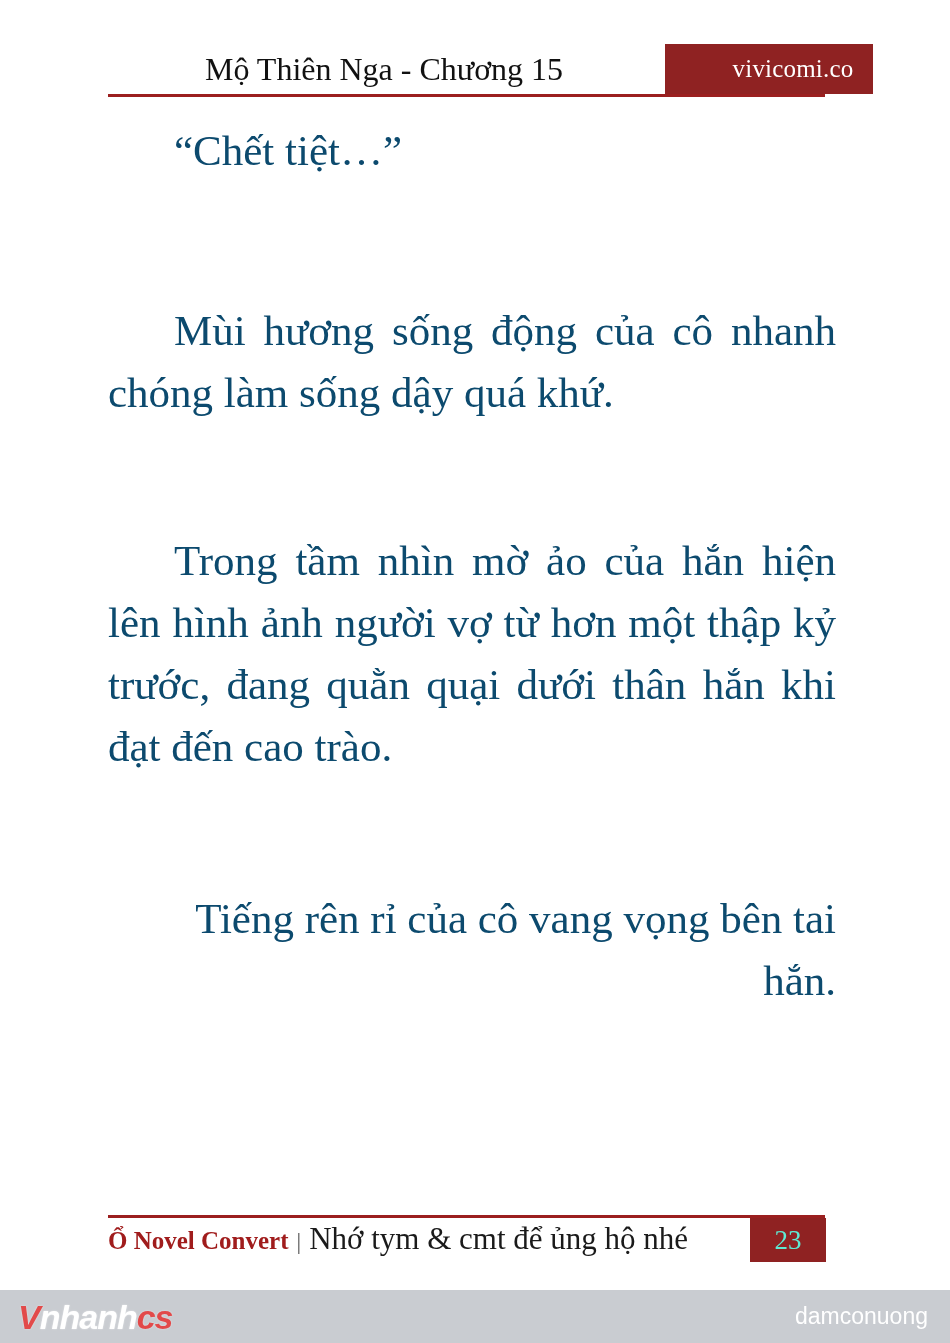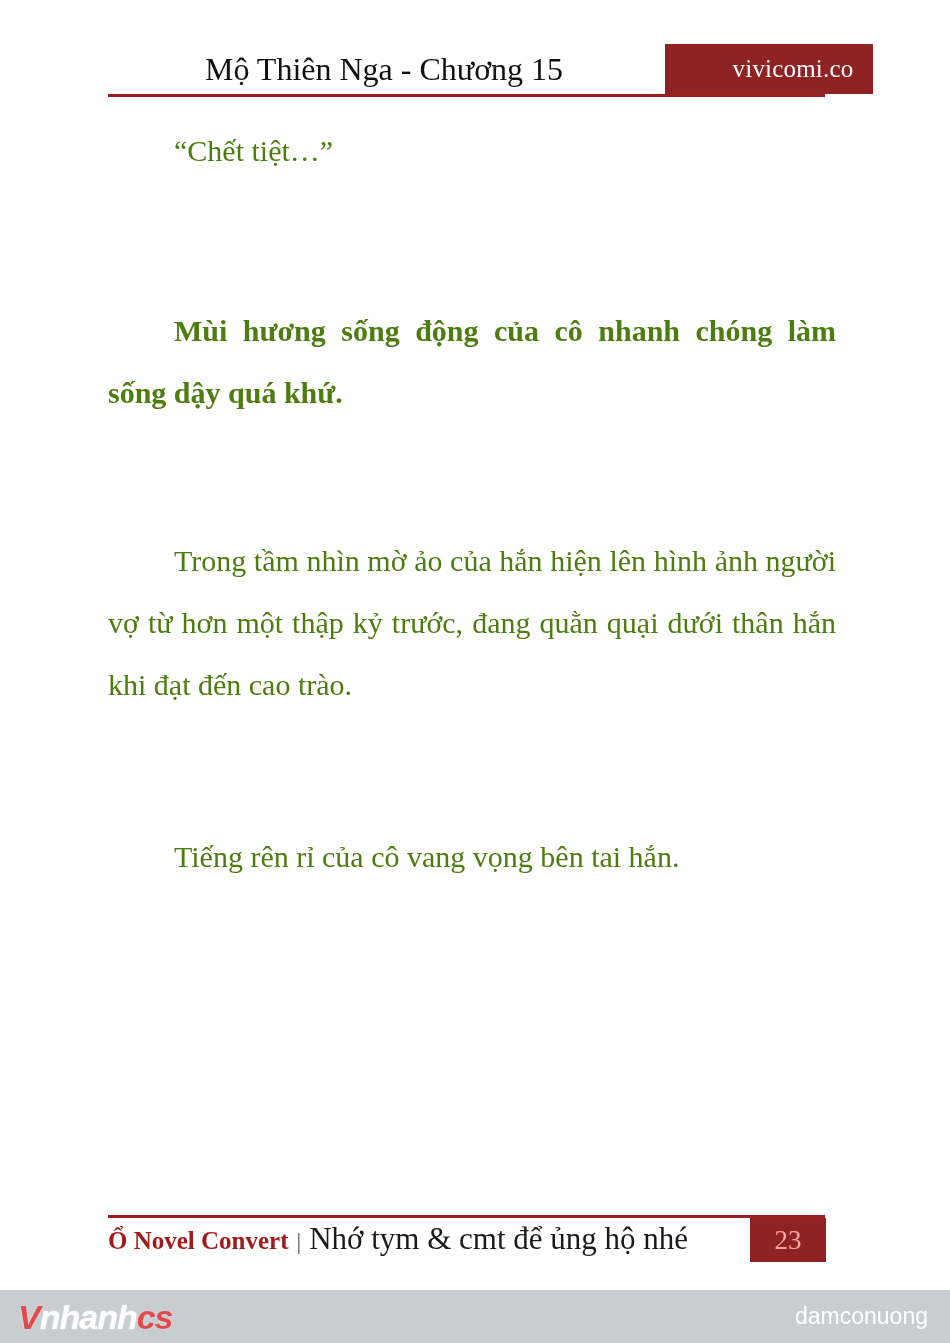"“Chết tiệt…”" .para { color: #4d7c0f -> #0c4a6e; font-size: 30px -> 43px }
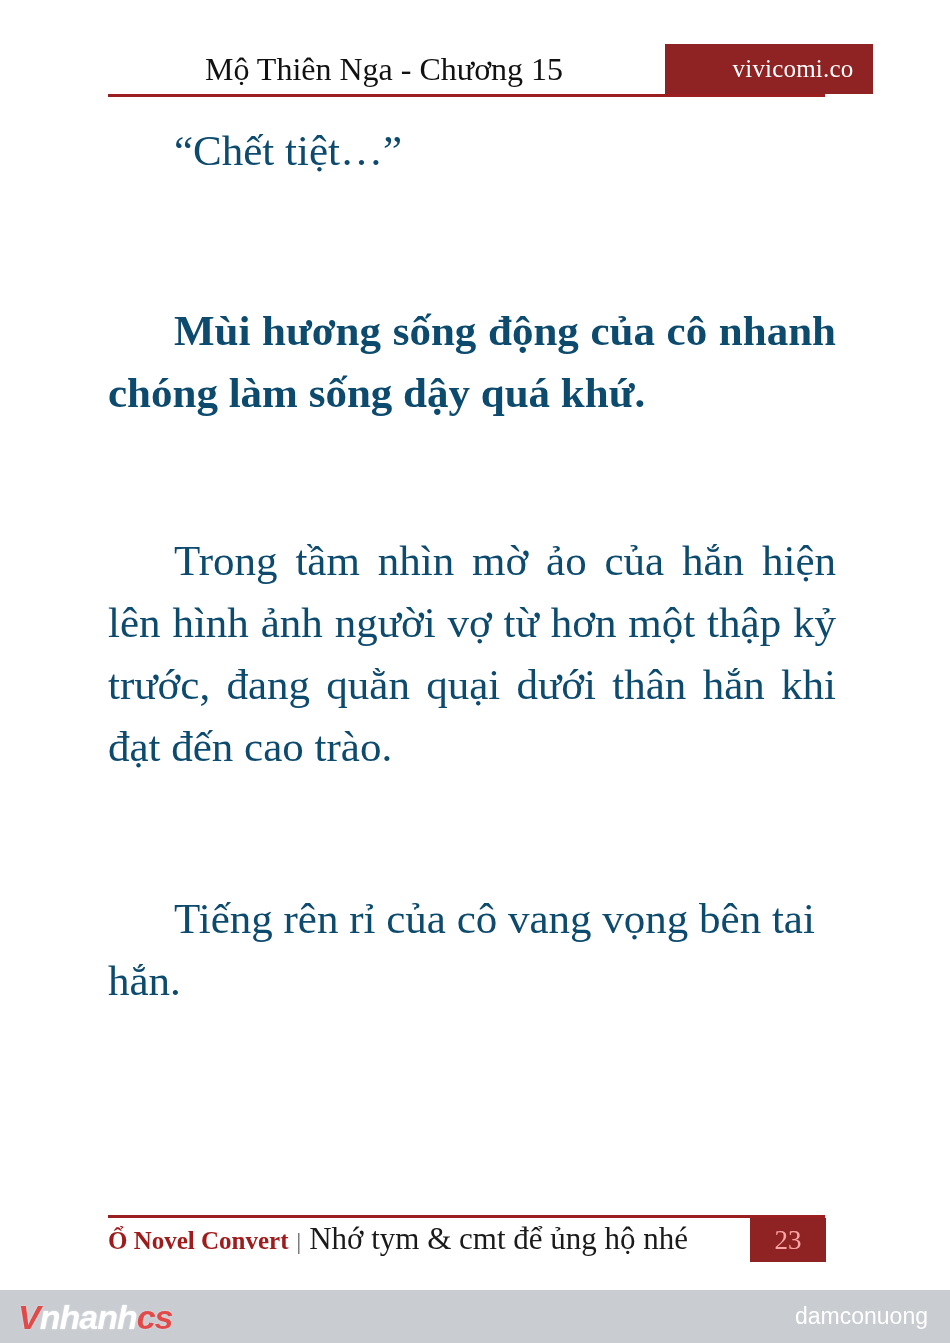"Mùi hương sống động của" .p3 { font-weight: bold -> none }
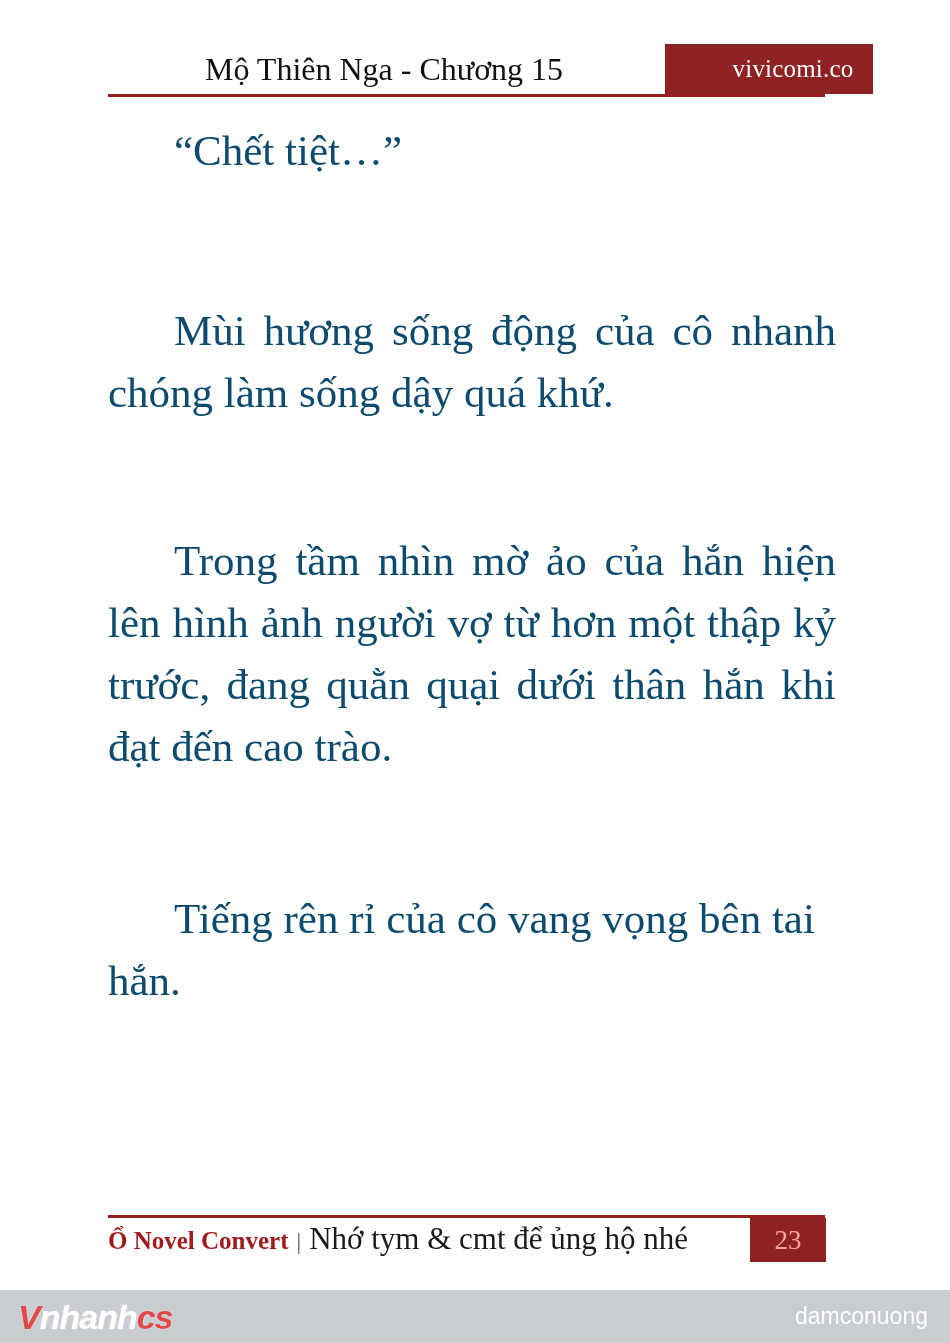"Tiếng rên rỉ của cô" .para.last-left { text-align: left -> right }
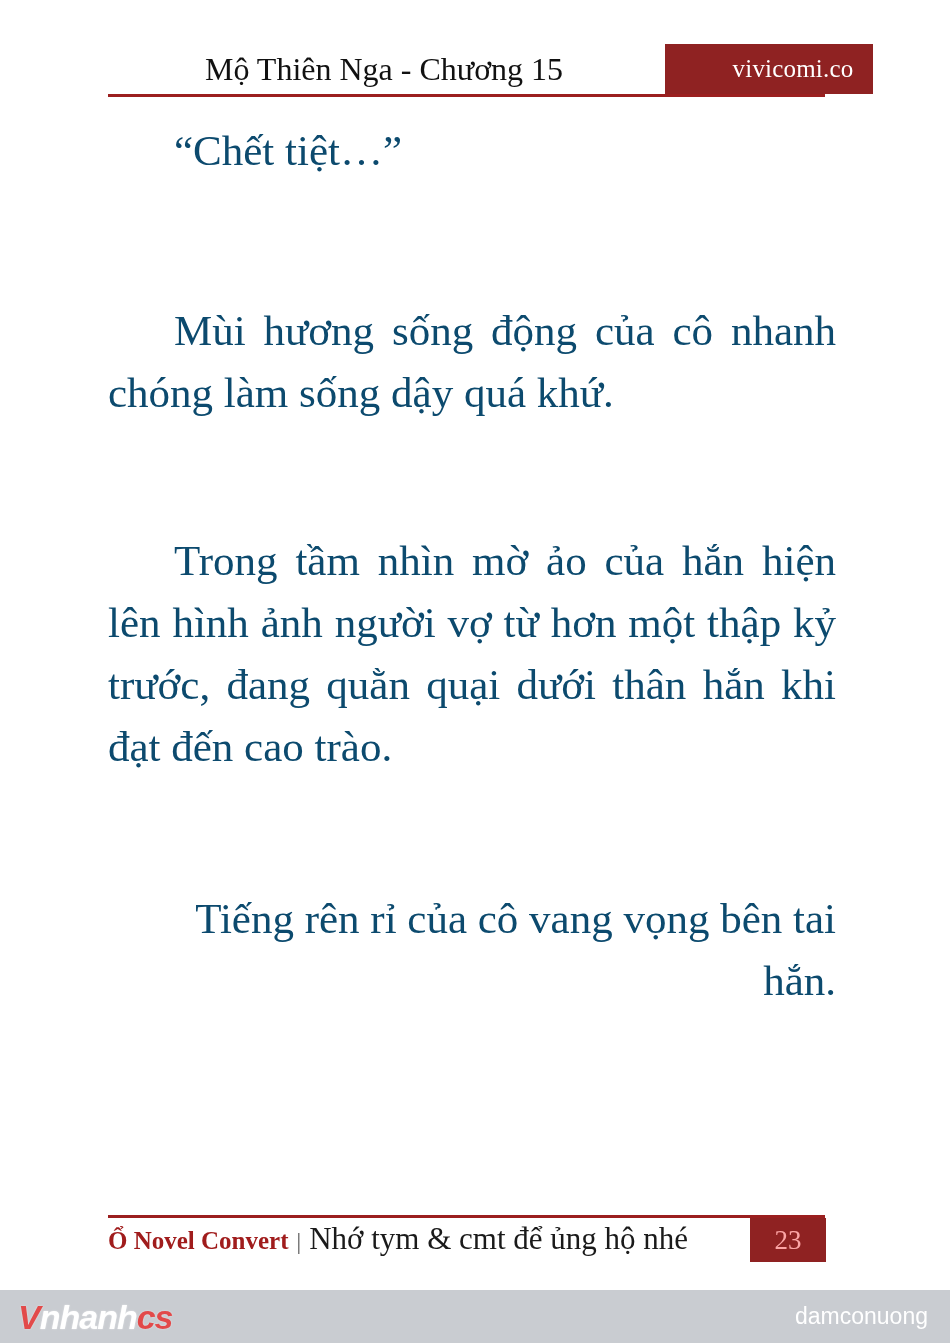"23" .footer-page { color: #fca5a5 -> #5eead4 }
